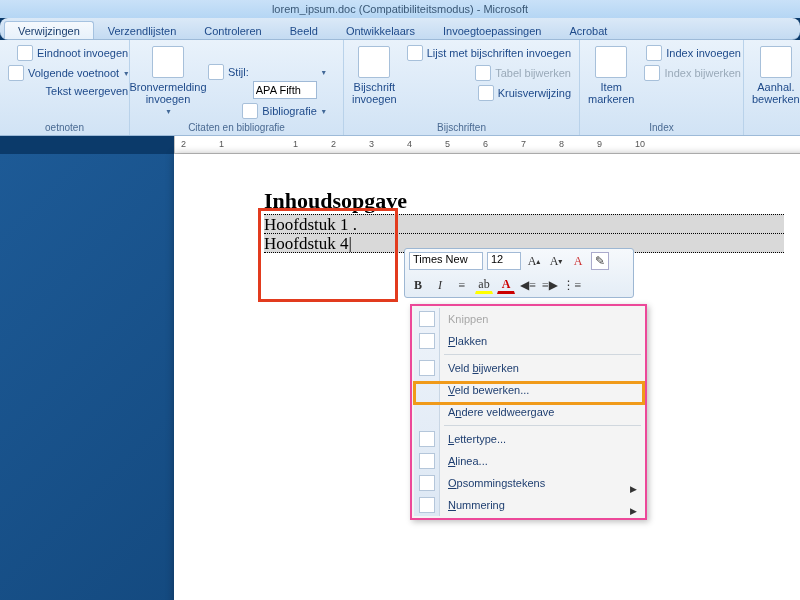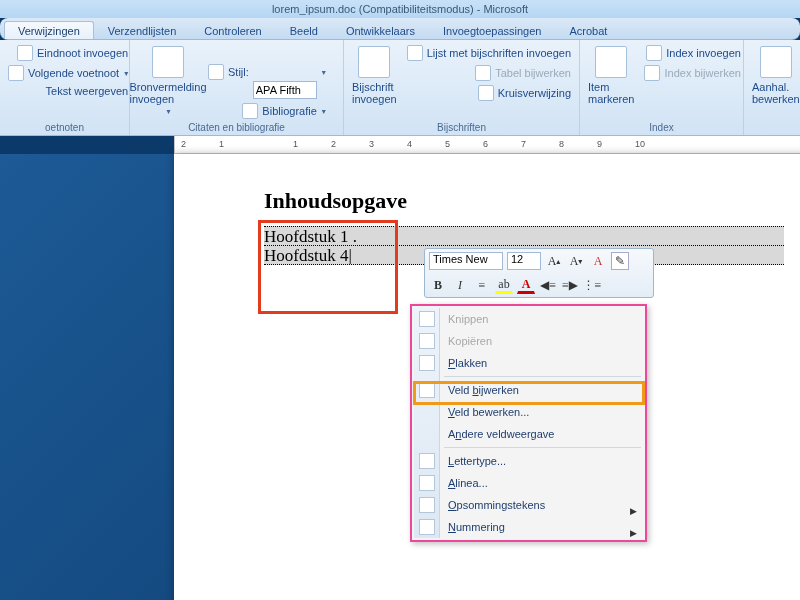"Bronvermelding invoegen" .btn-lg { text-align: none -> center }
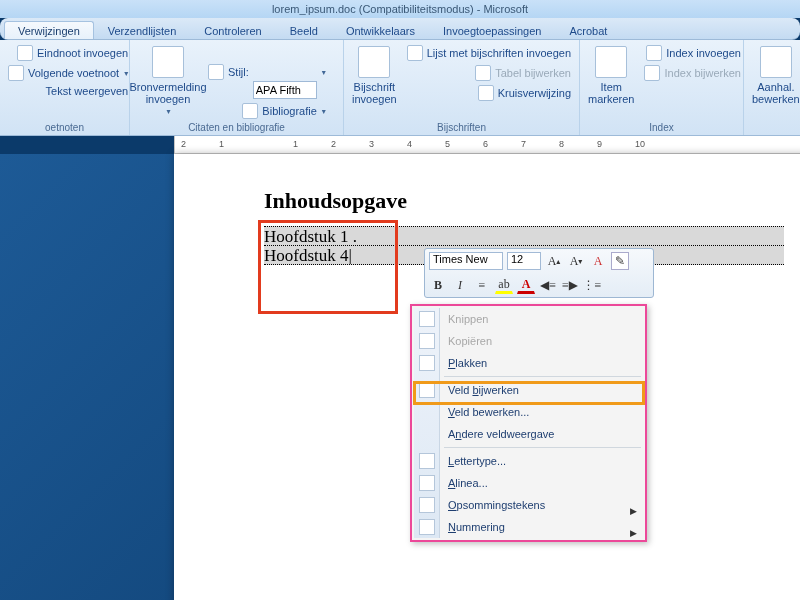"Inhoudsopgave" .page h1 { margin-bottom: 12px -> 0 }
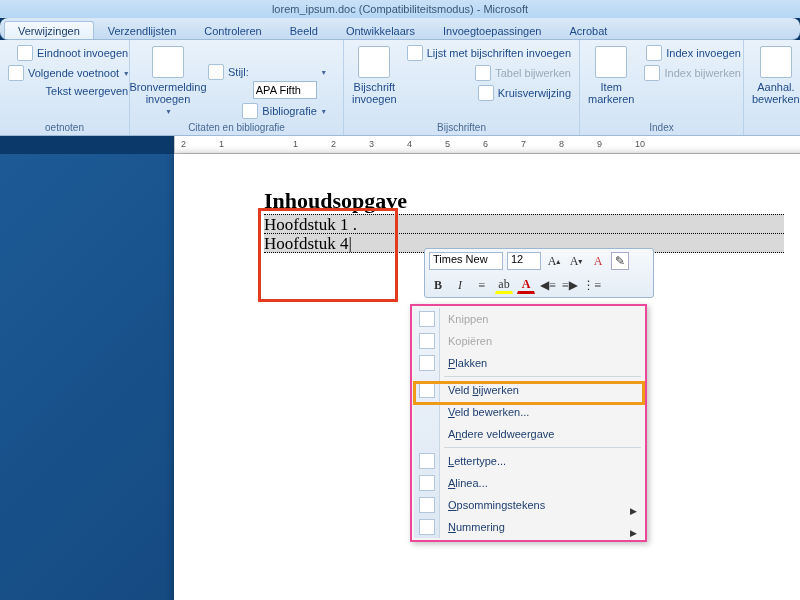"Times New" .mini-toolbar { left: 424px -> 404px }
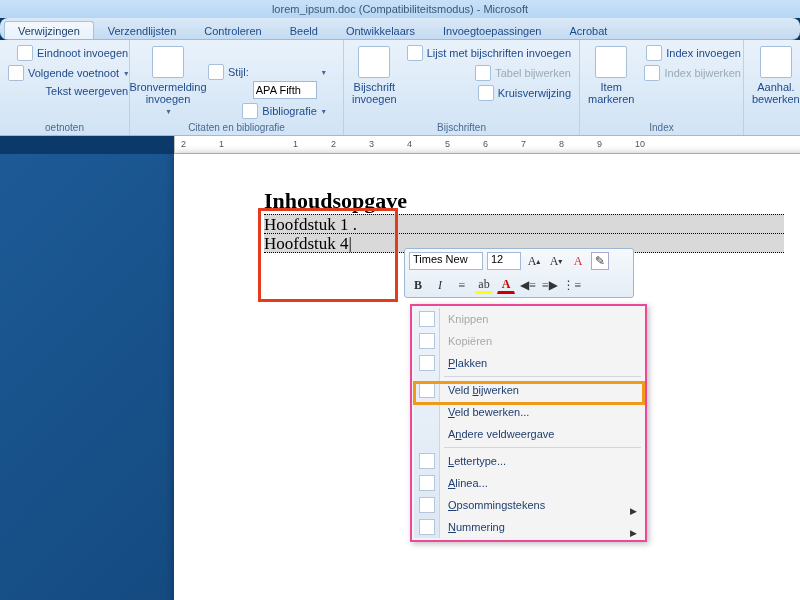"Kopiëren" div.cm-item { html: <div><span></span>Kopiëren</div> -> none }
